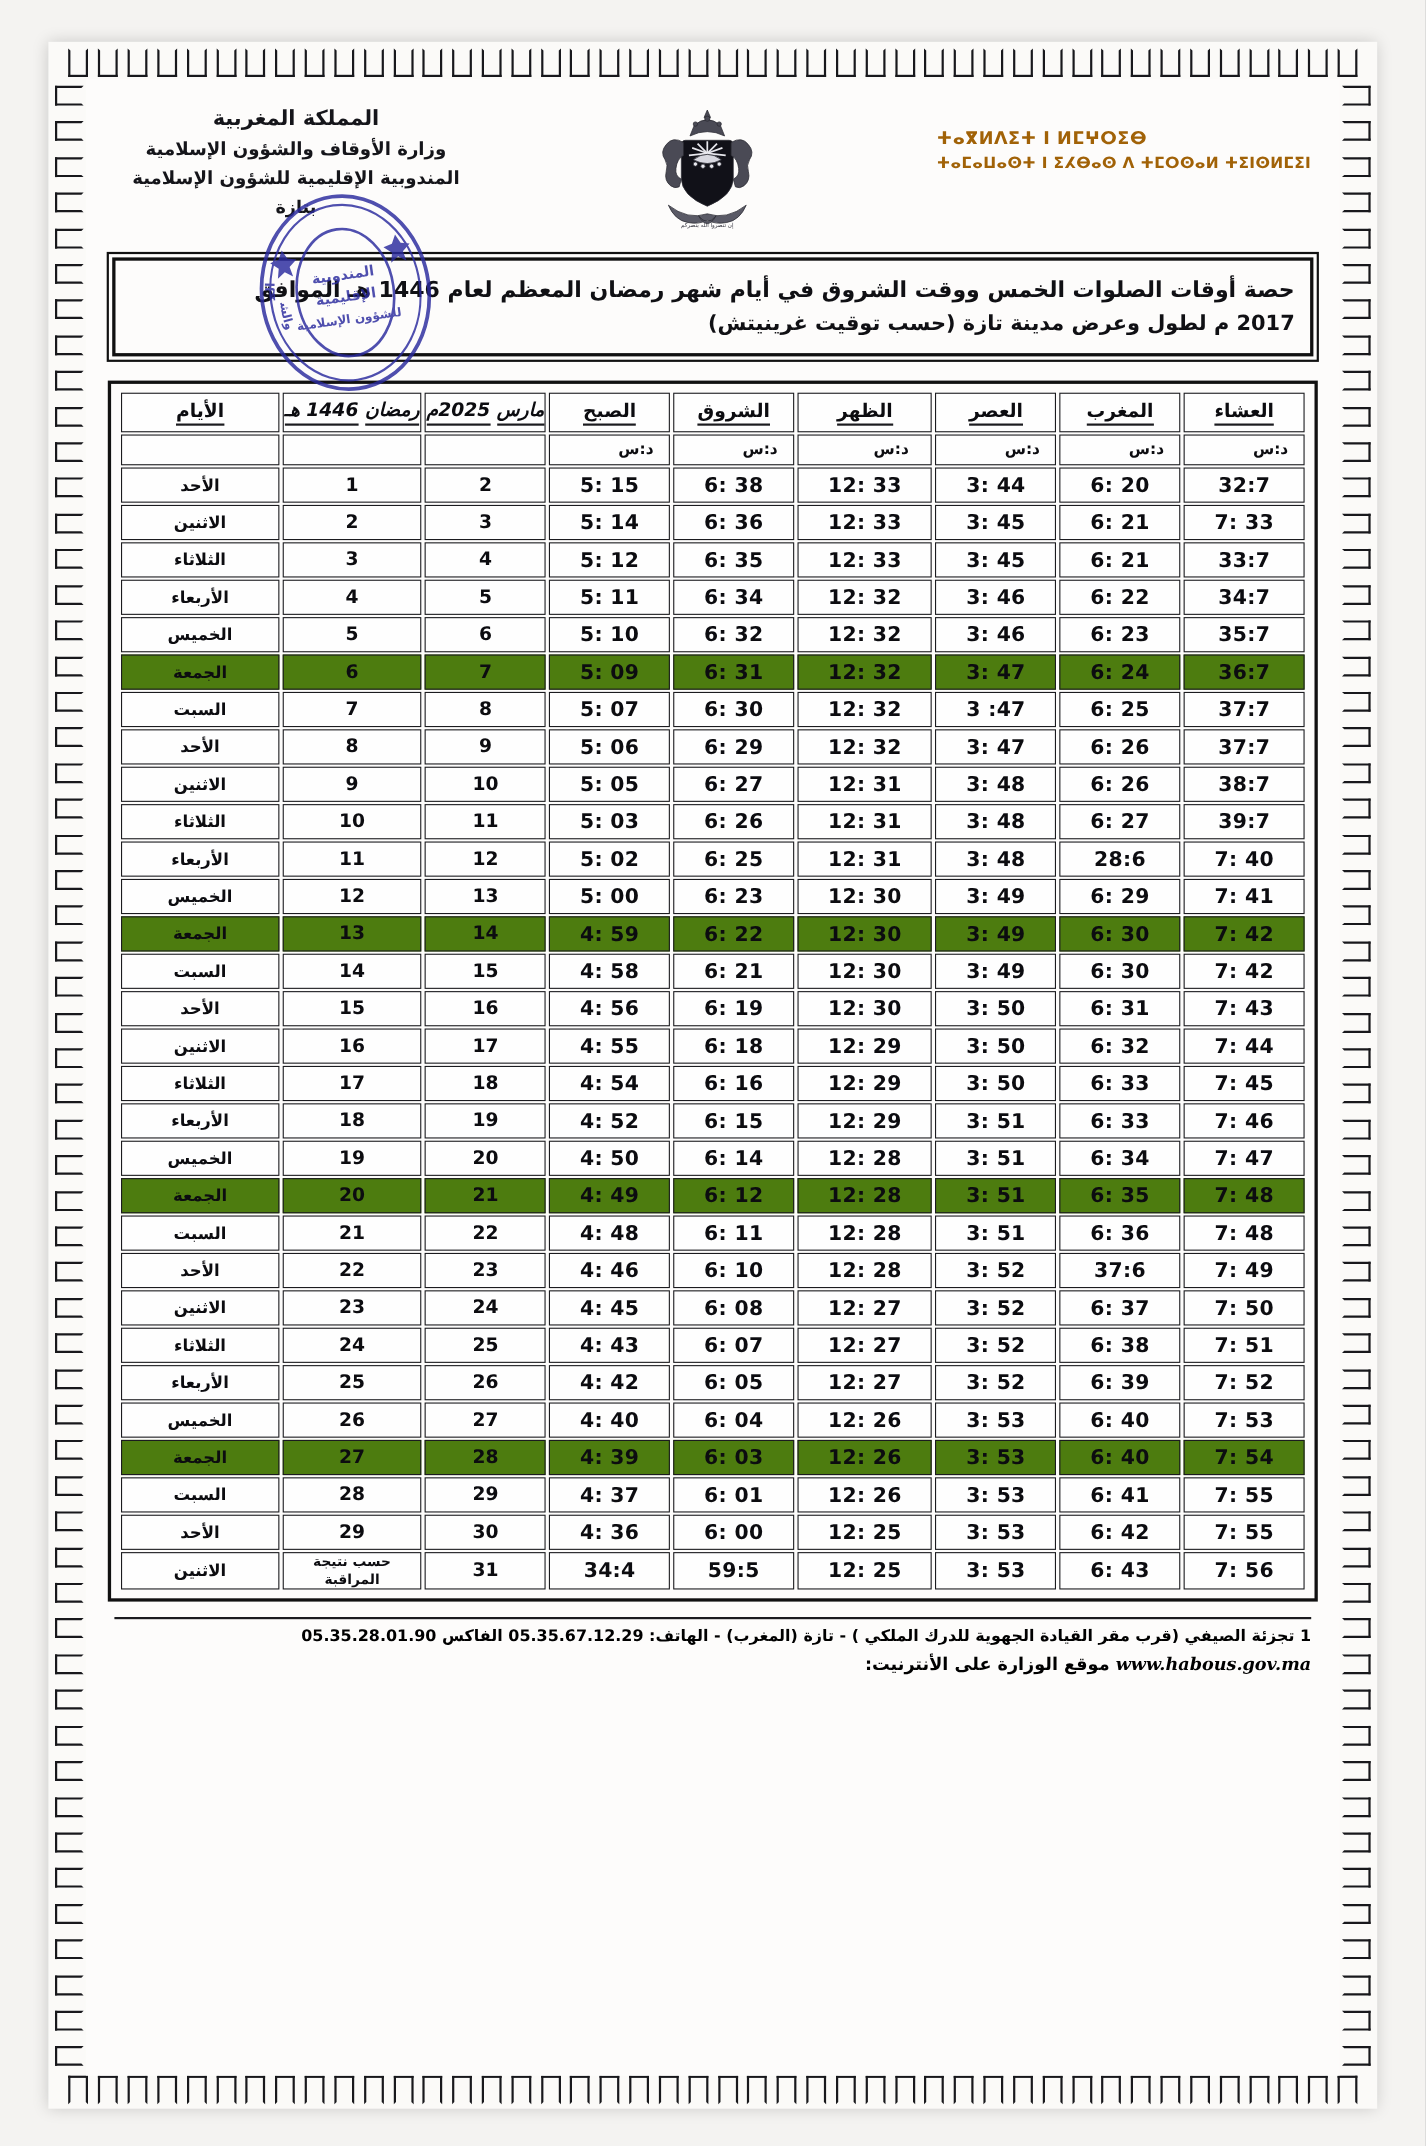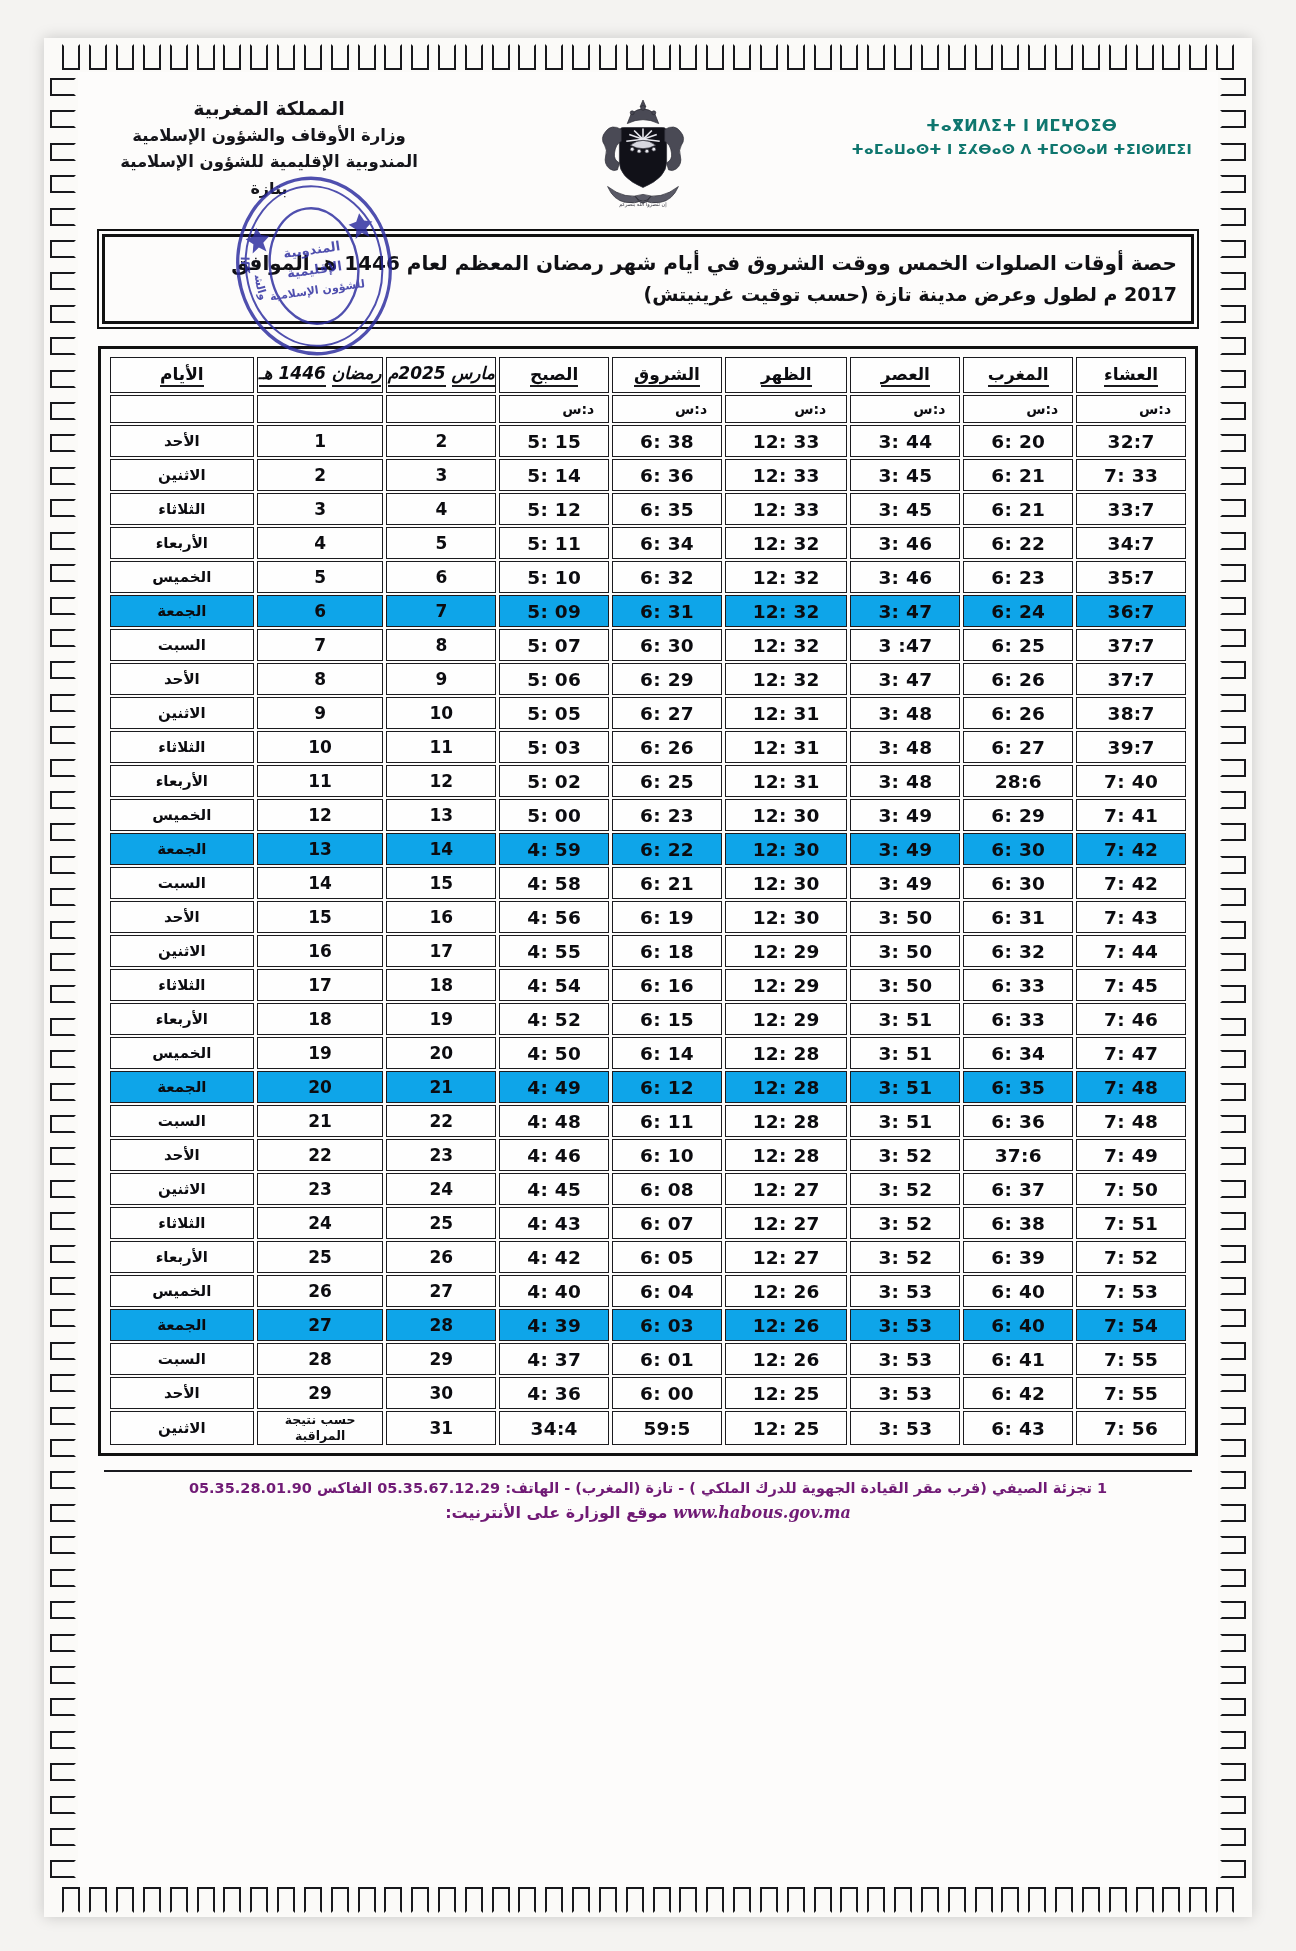"ⵜⴰⴳⵍⴷⵉⵜ ⵏ ⵍⵎⵖⵔⵉⴱ" .tif-head { color: #0f766e -> #a16207; text-align: center -> left }
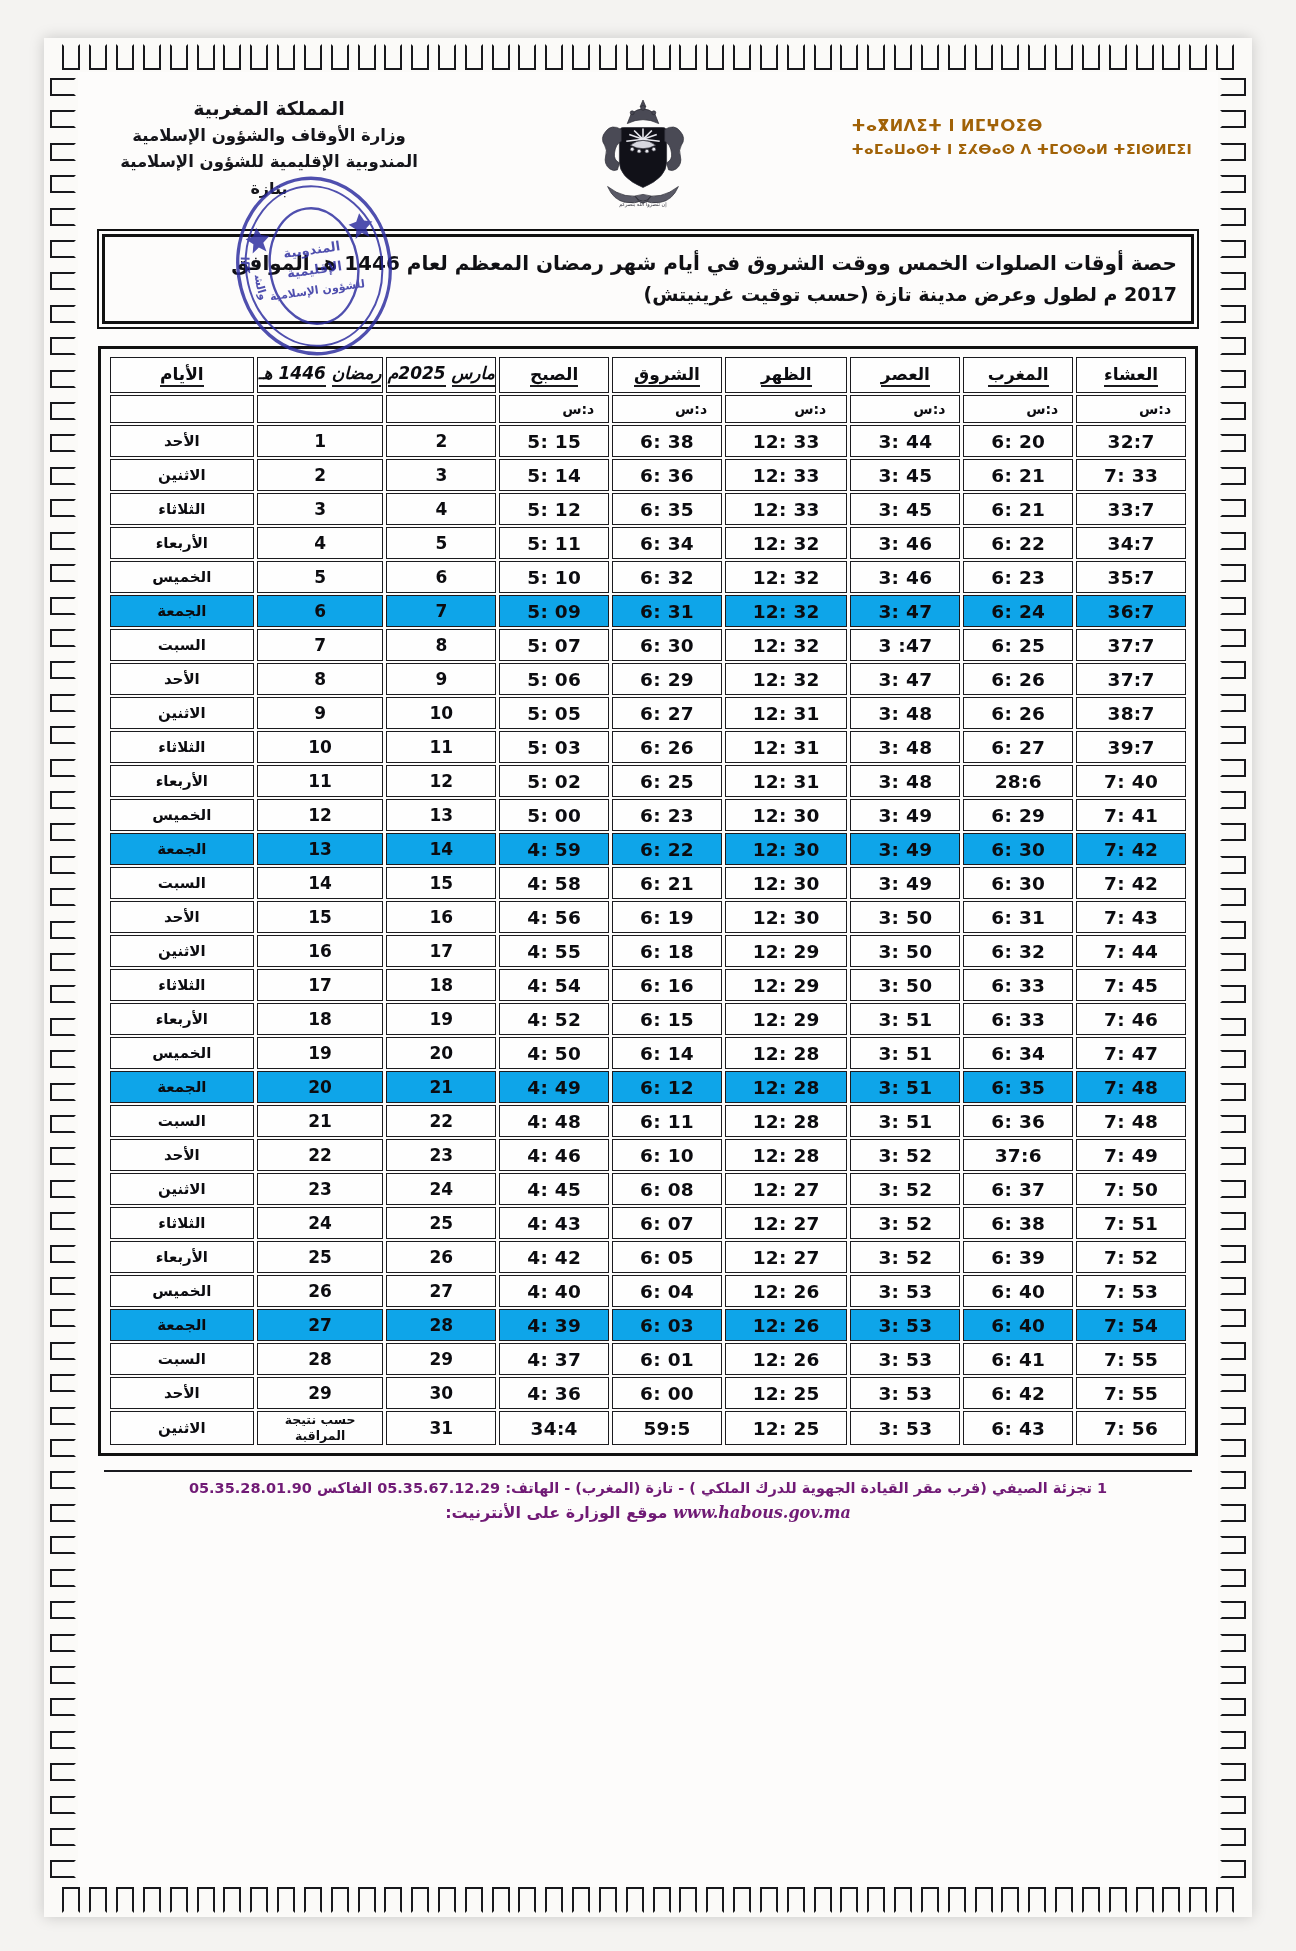"الجمعة" tr.friday td { background: #0ea5e9 -> #4d7c0f }
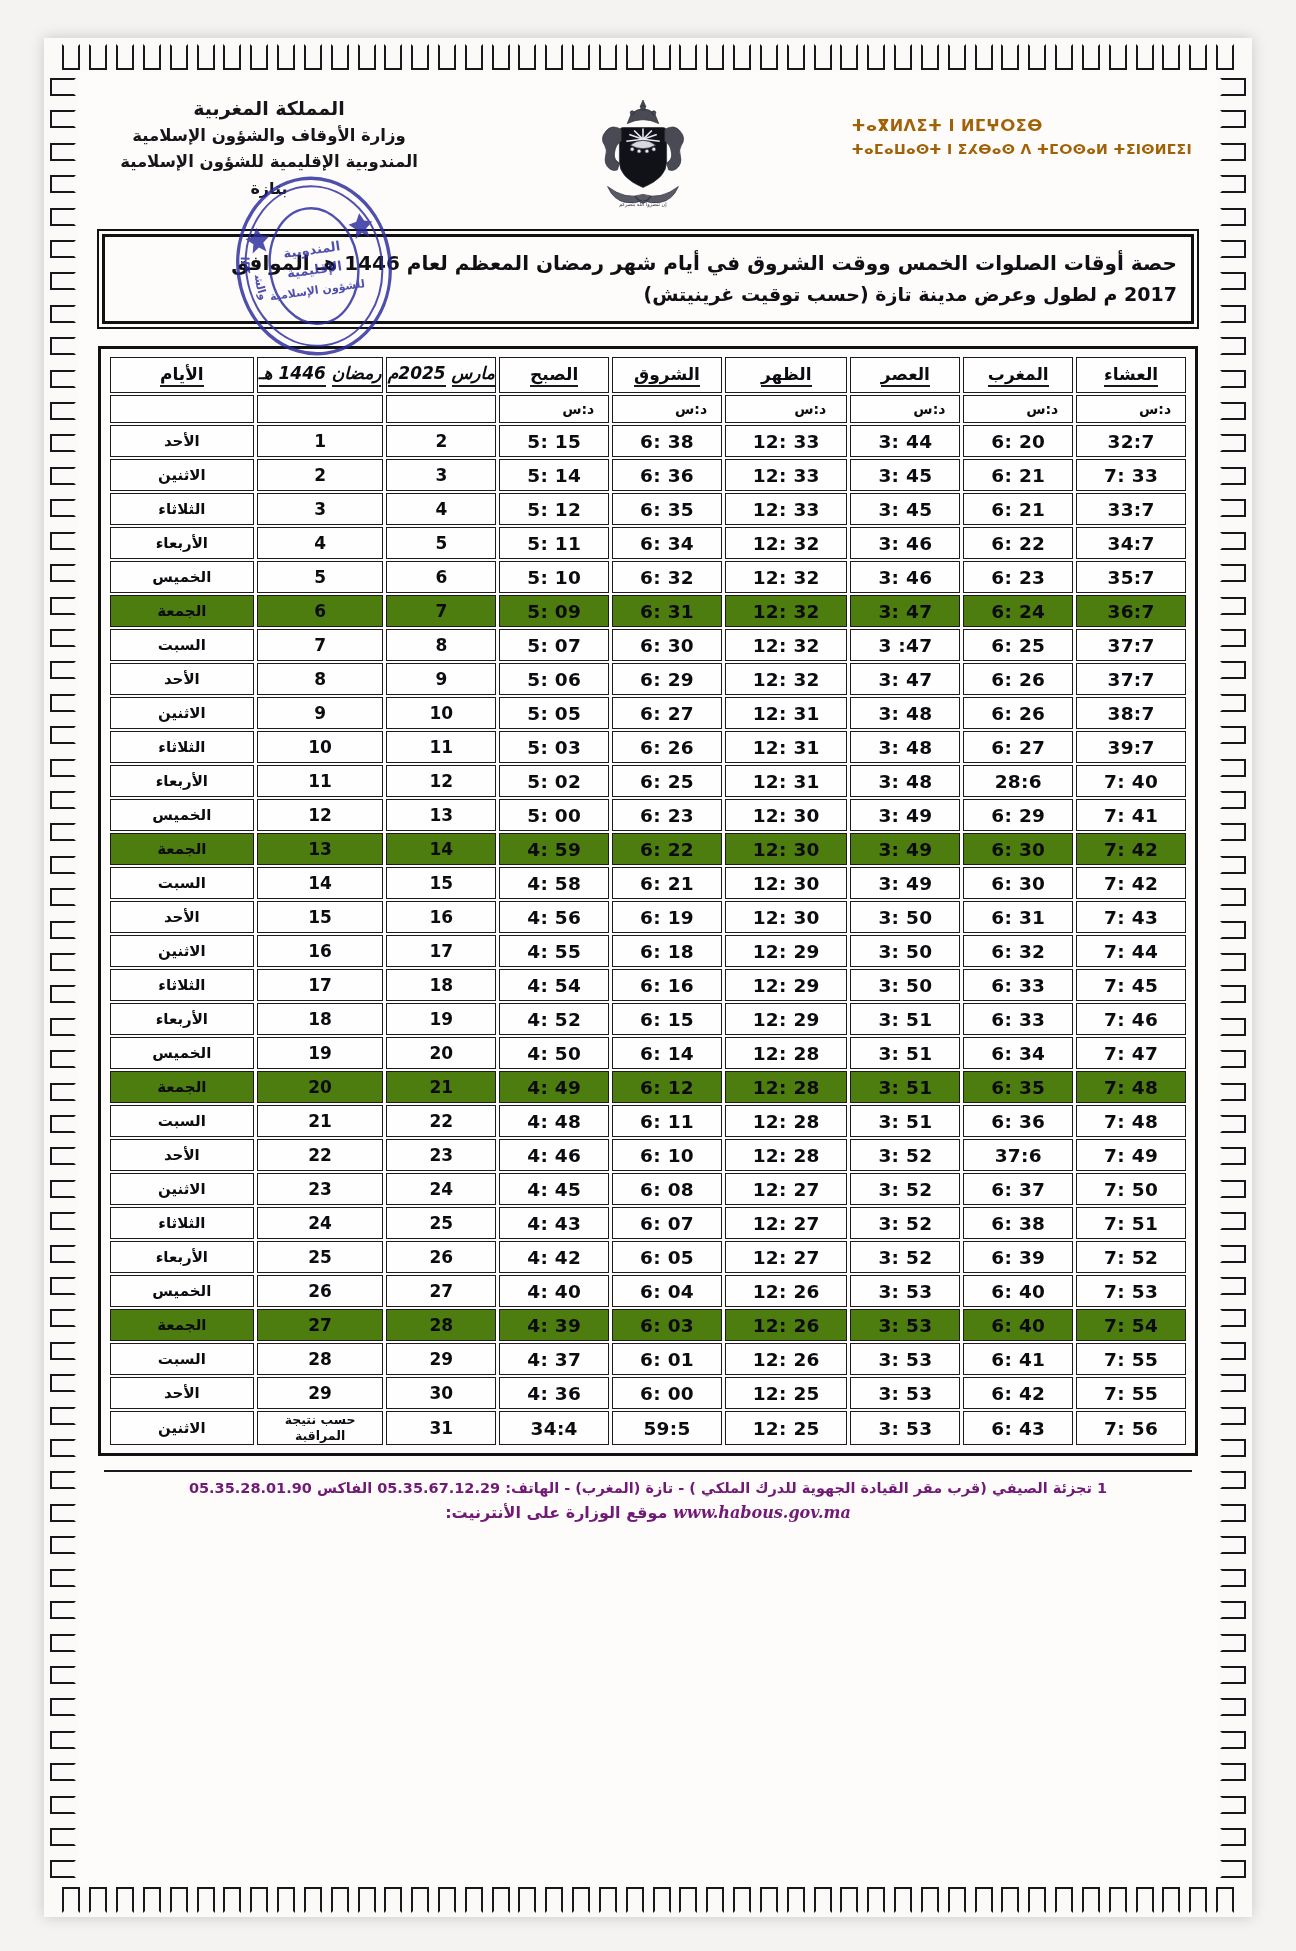"1 تجزئة الصيفي (قرب مقر" .footer { color: #701a75 -> #000000; text-align: center -> none }
